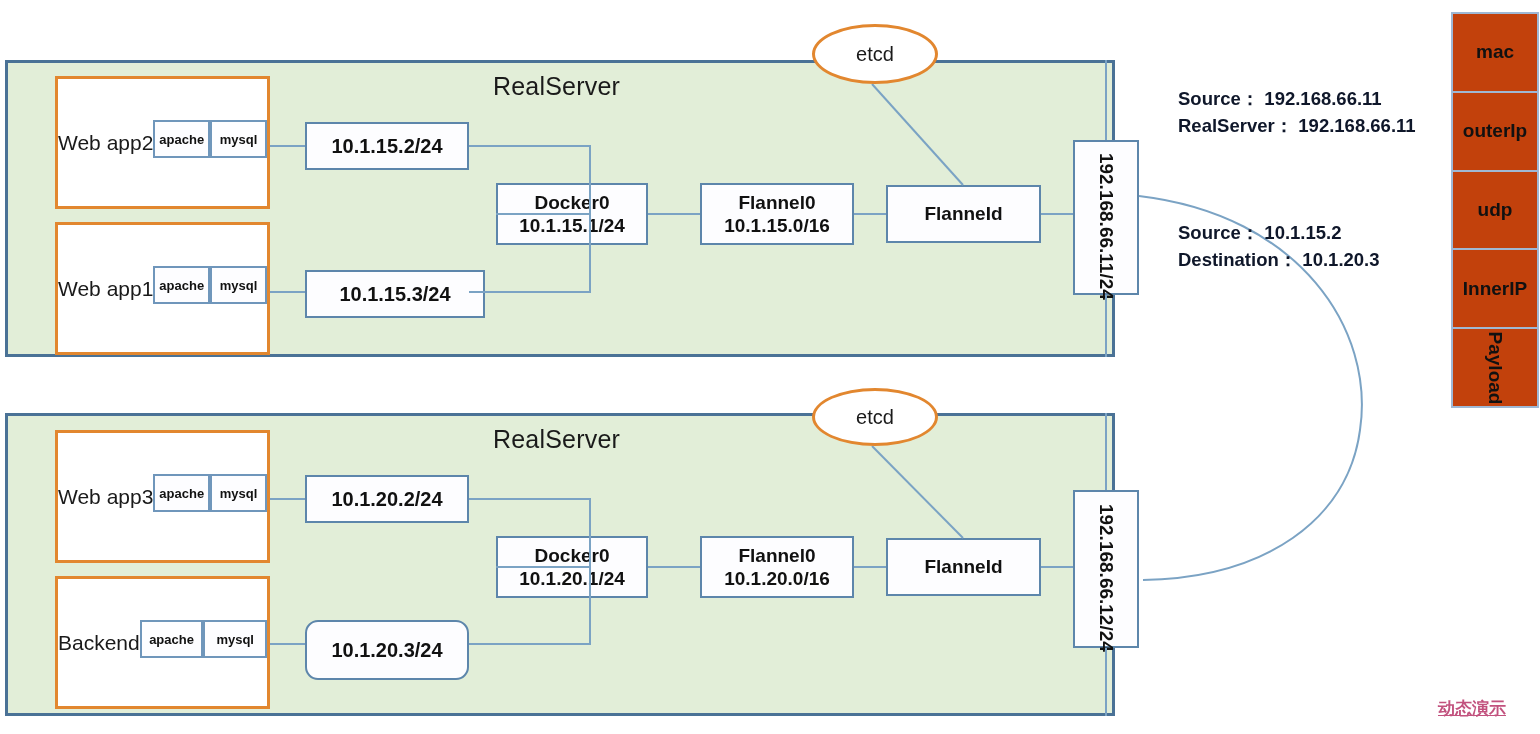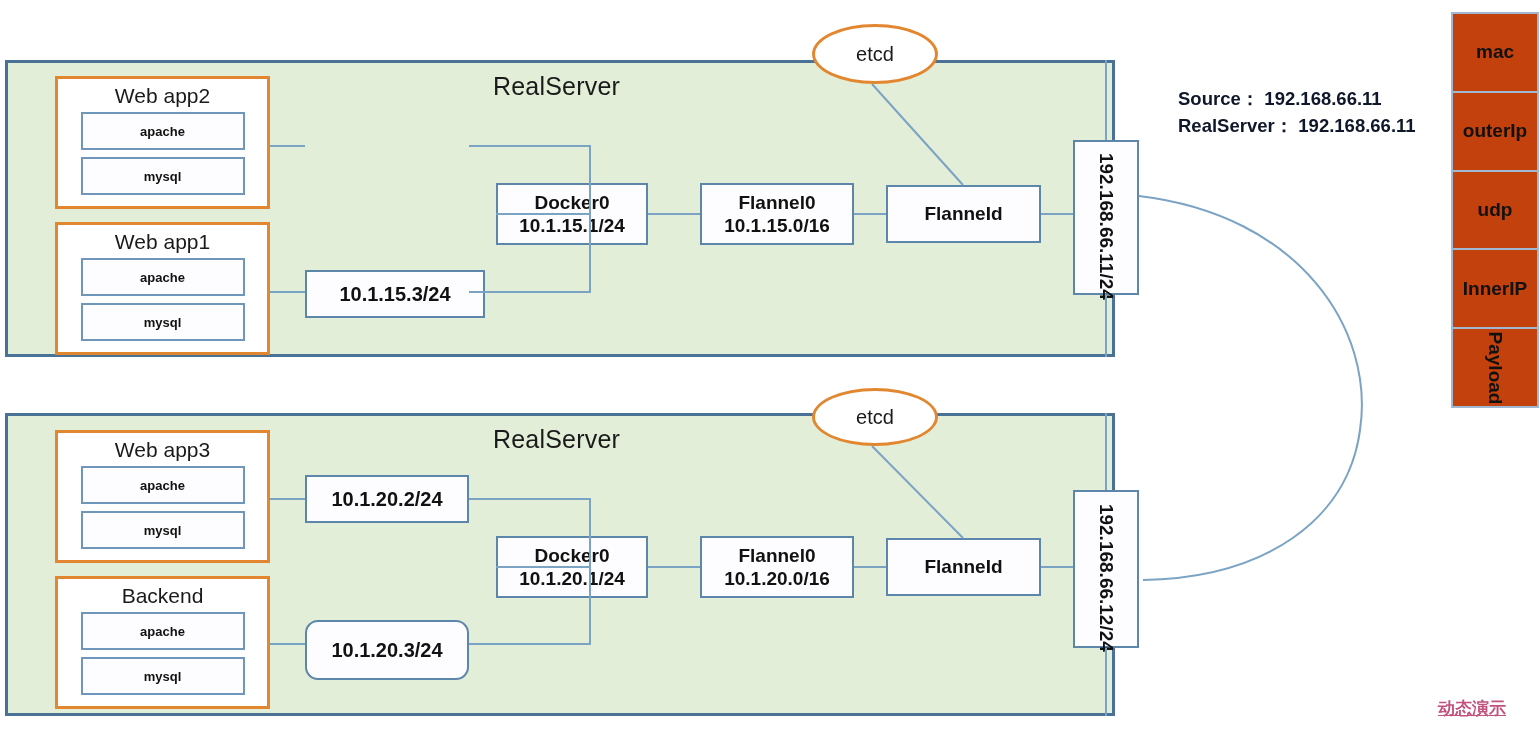"Web app2" .pod { flex-direction: column -> row }
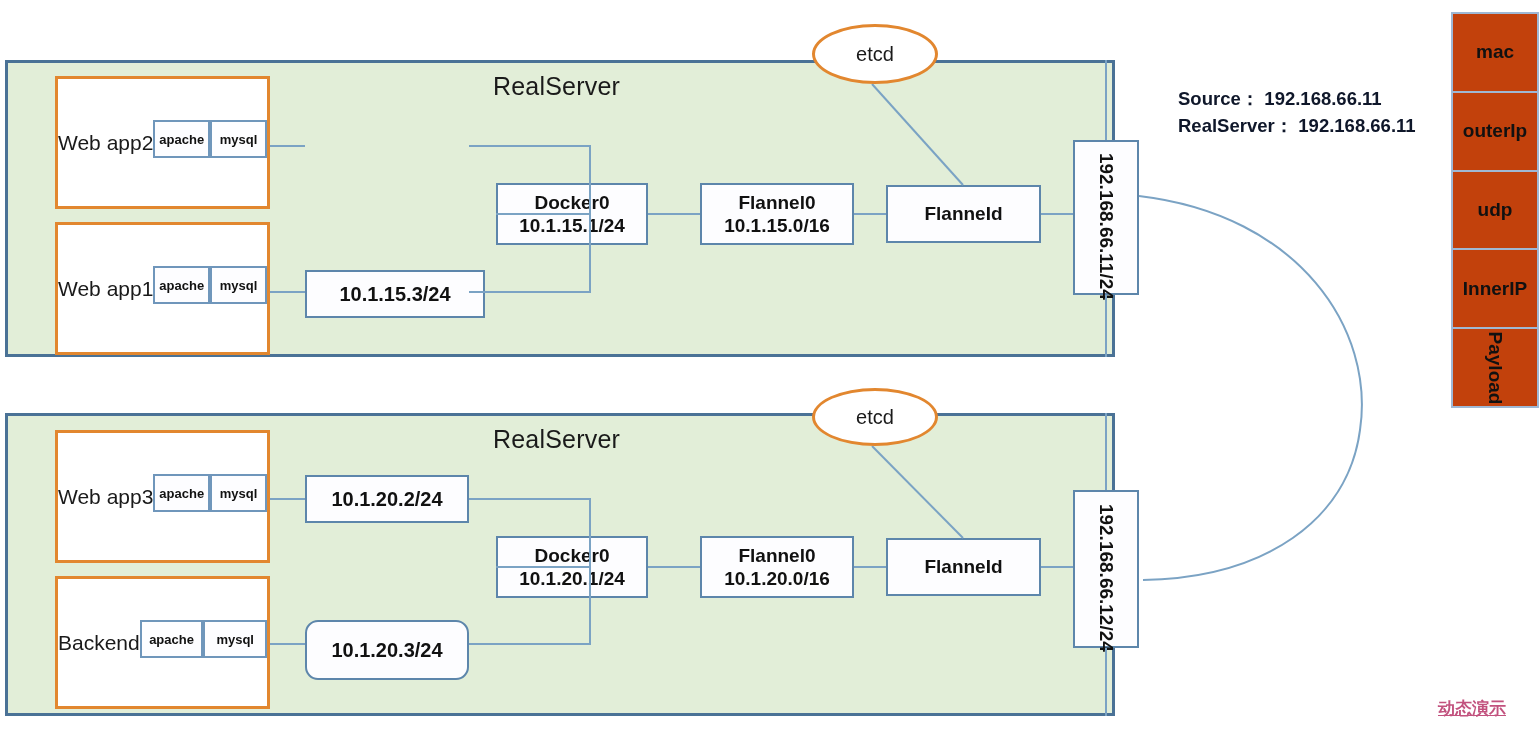"10.1.15.2/24" div.node { html: none -> <div>10.1.15.2/24</div> }
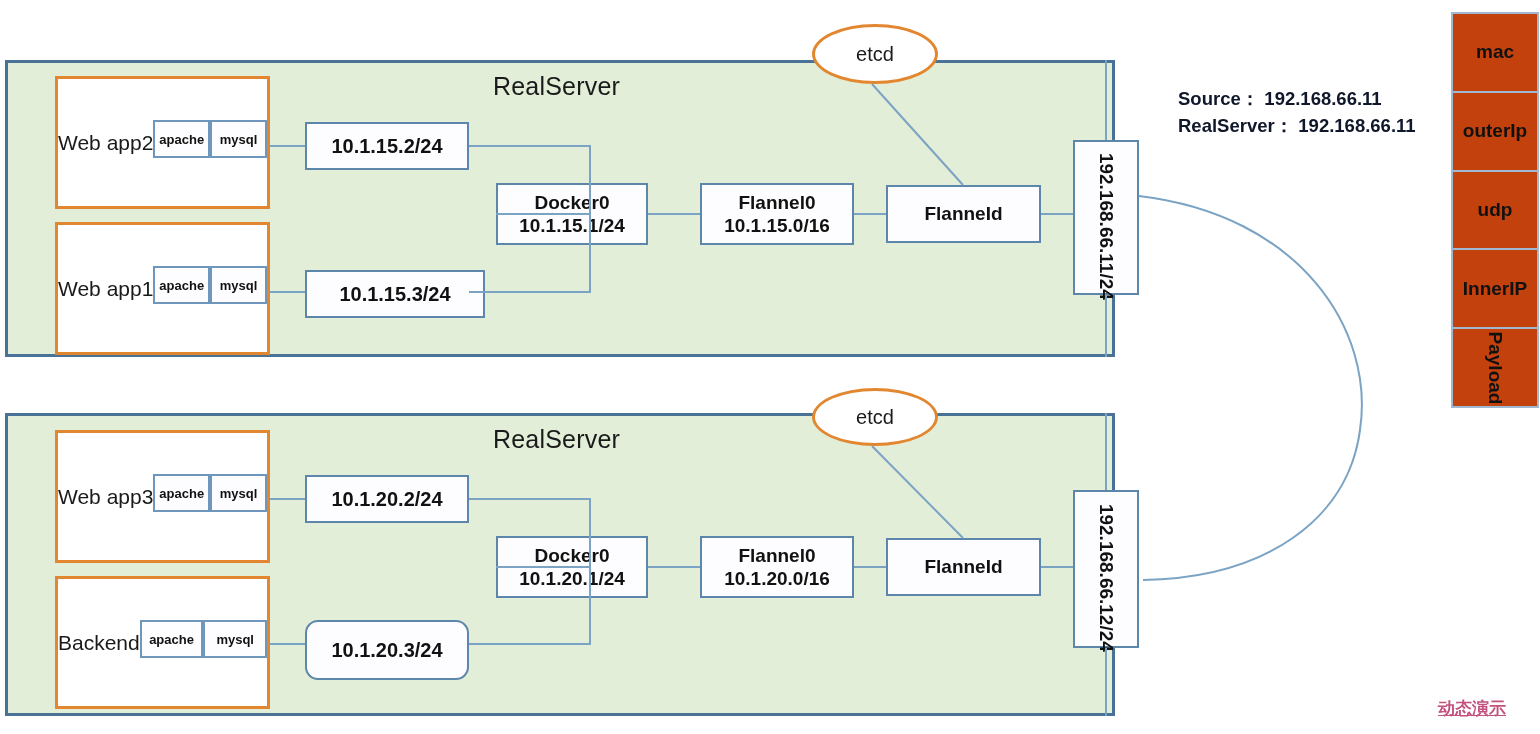"Source： 10.1.15.2" div.annot { html: none -> <div> <div>Source： 10.1.15.2</div> <div>Destination： 10.1.20.3</div> </div> }
